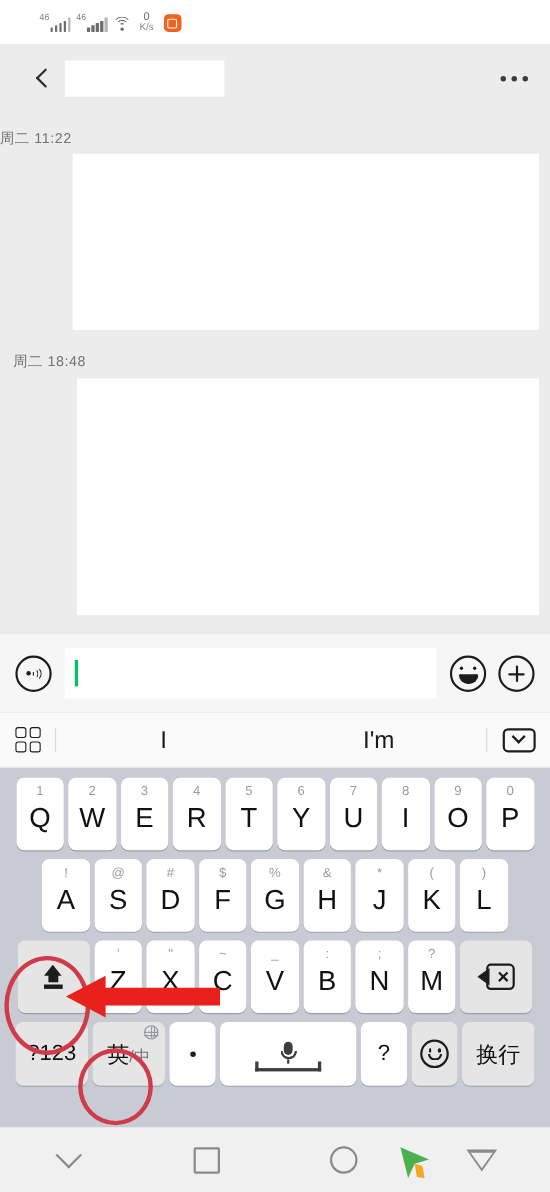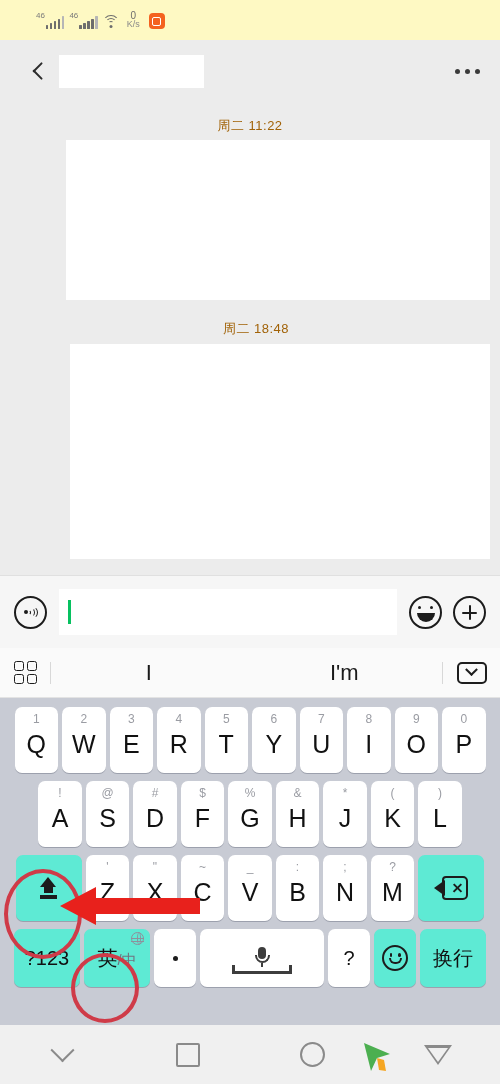"46" .statusbar { background: #fef9c3 -> #ffffff }
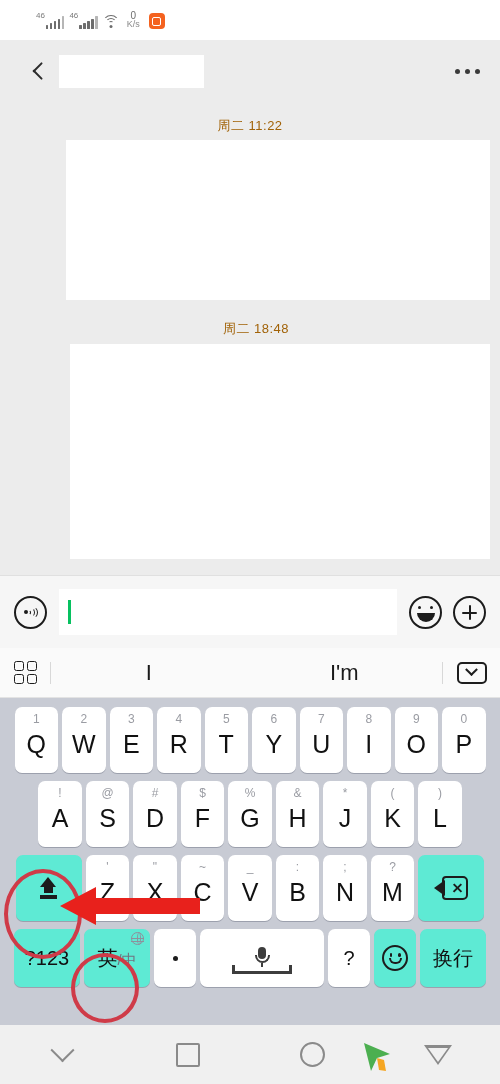"周二 11:22" .daystamp { color: #a16207 -> #737373; text-align: center -> left }
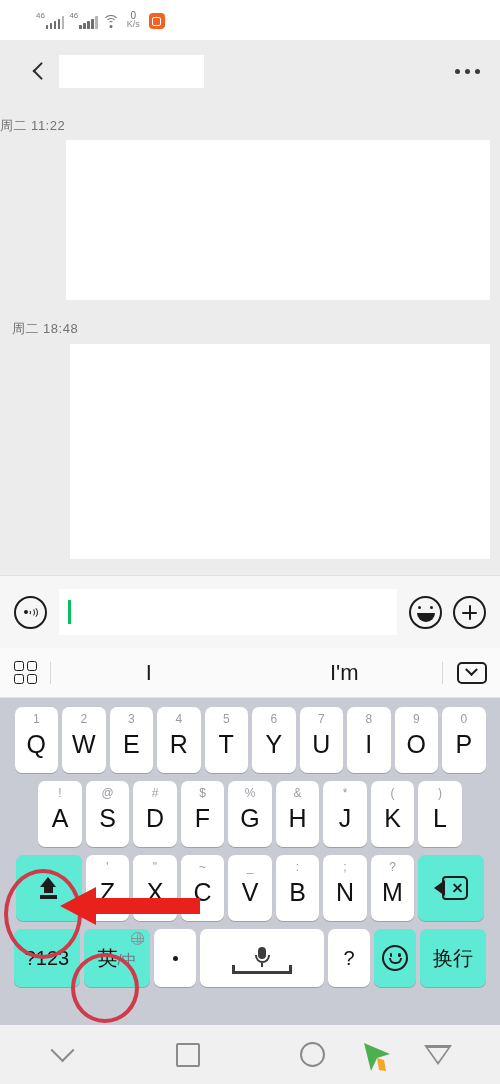"?123" .key.fn { background: #5eead4 -> #e5e5e5 }
